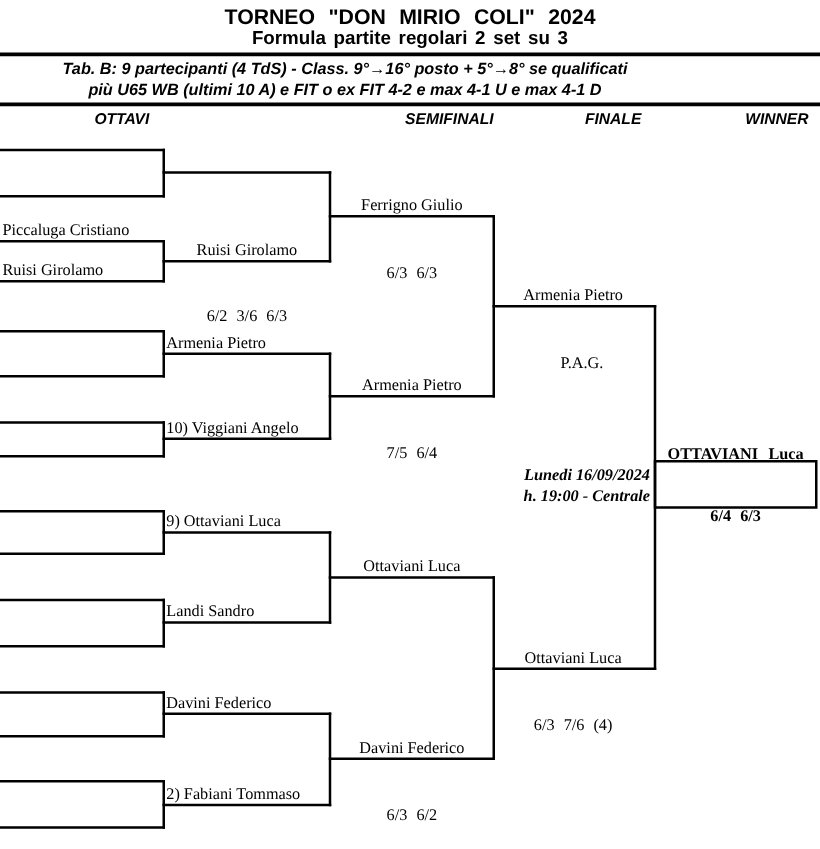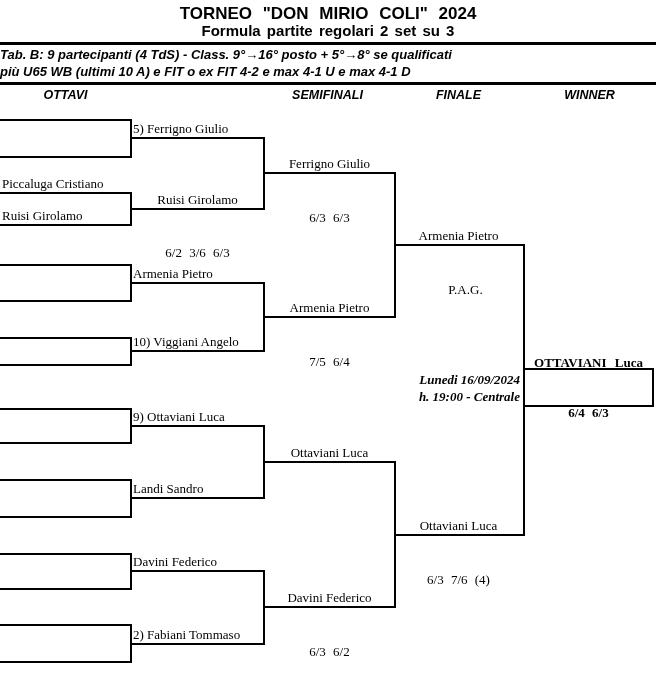"Tab. B: 9 partecipanti (4" .info { text-align: none -> center }
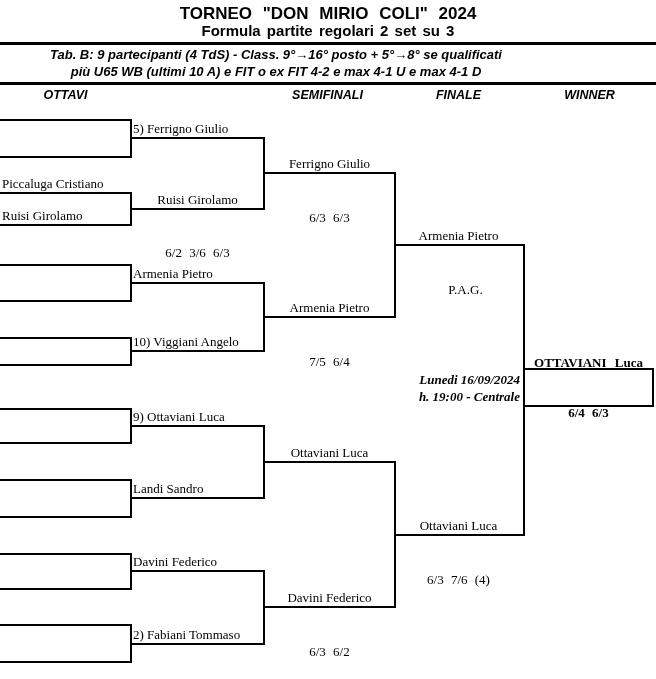"OTTAVI" .colh { padding-left: none -> 32px }
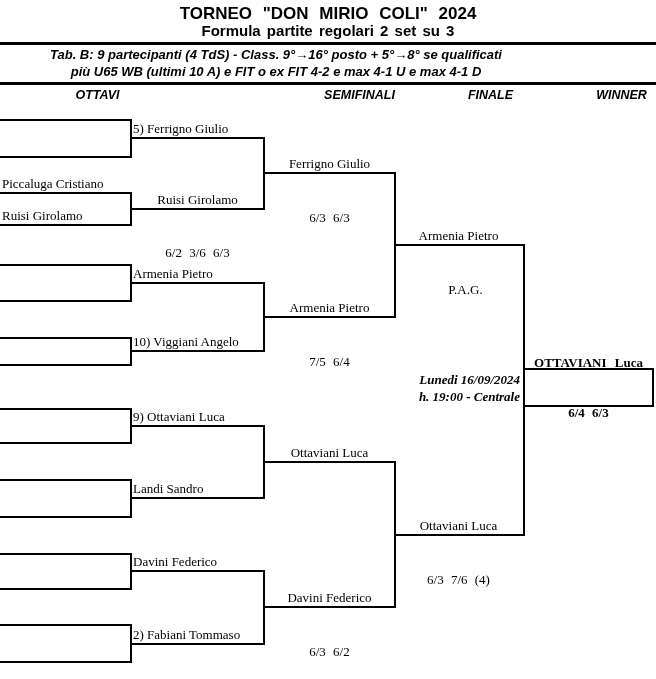"5) Ferrigno Giulio" div.lbl { html: <div>5) Ferrigno Giulio</div> -> none }
